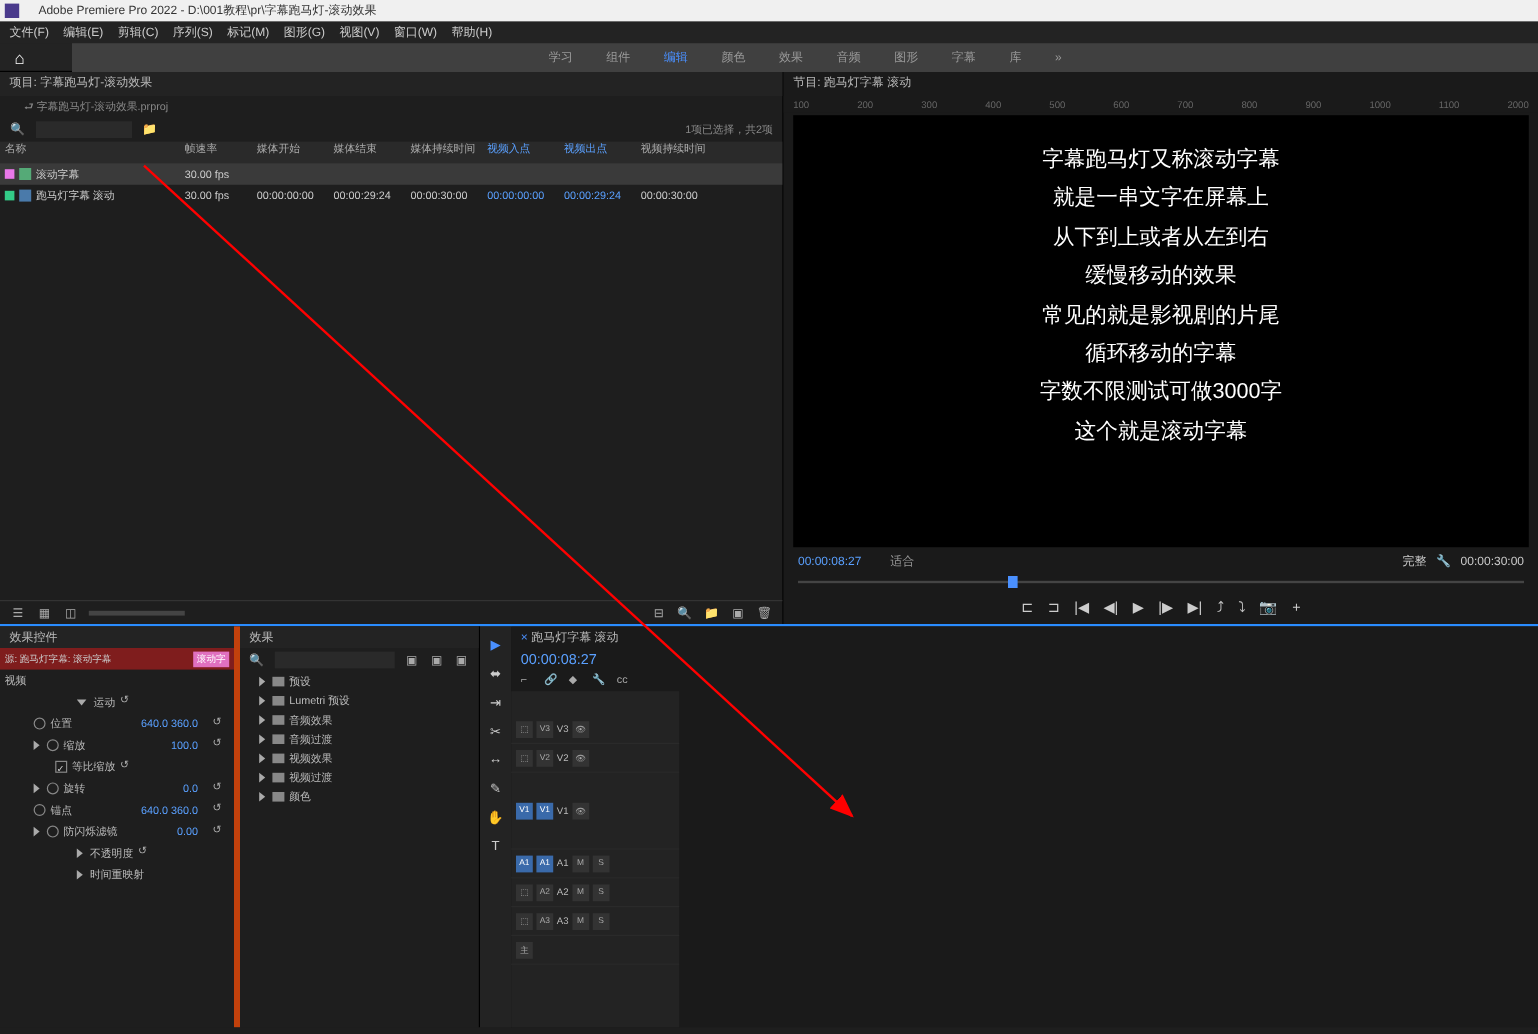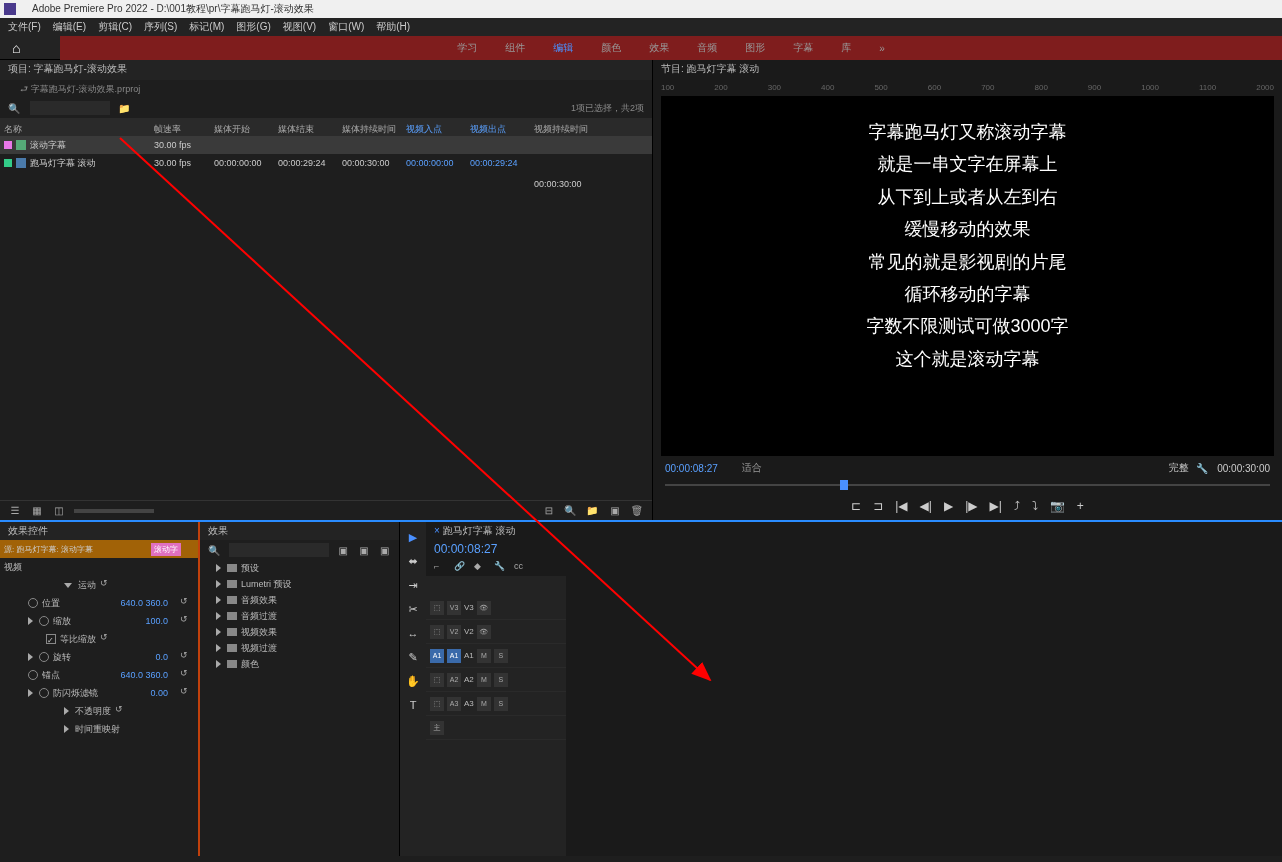"学习" .tabsrow { background: #7f1d1d -> #404040 }
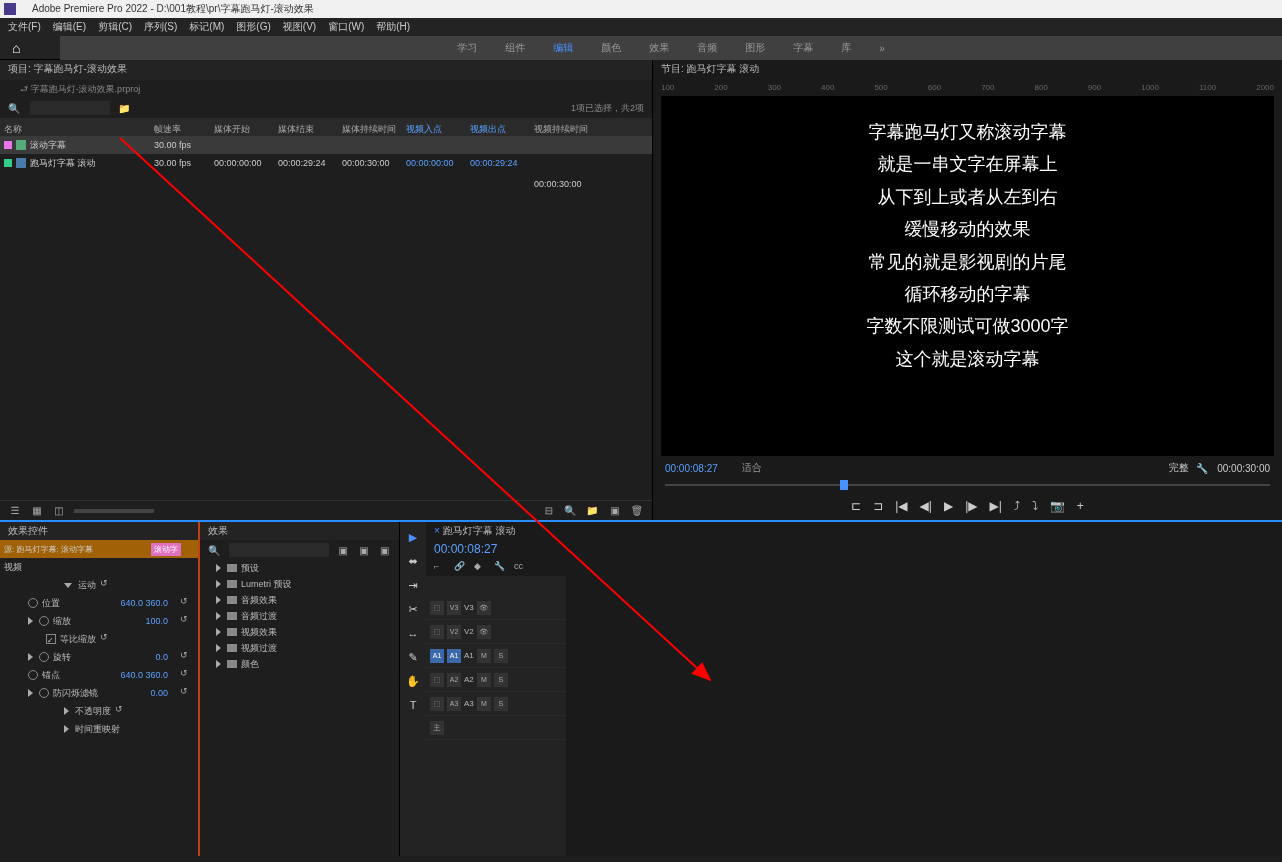"名称" .ptable-head { align-items: flex-end -> flex-start }
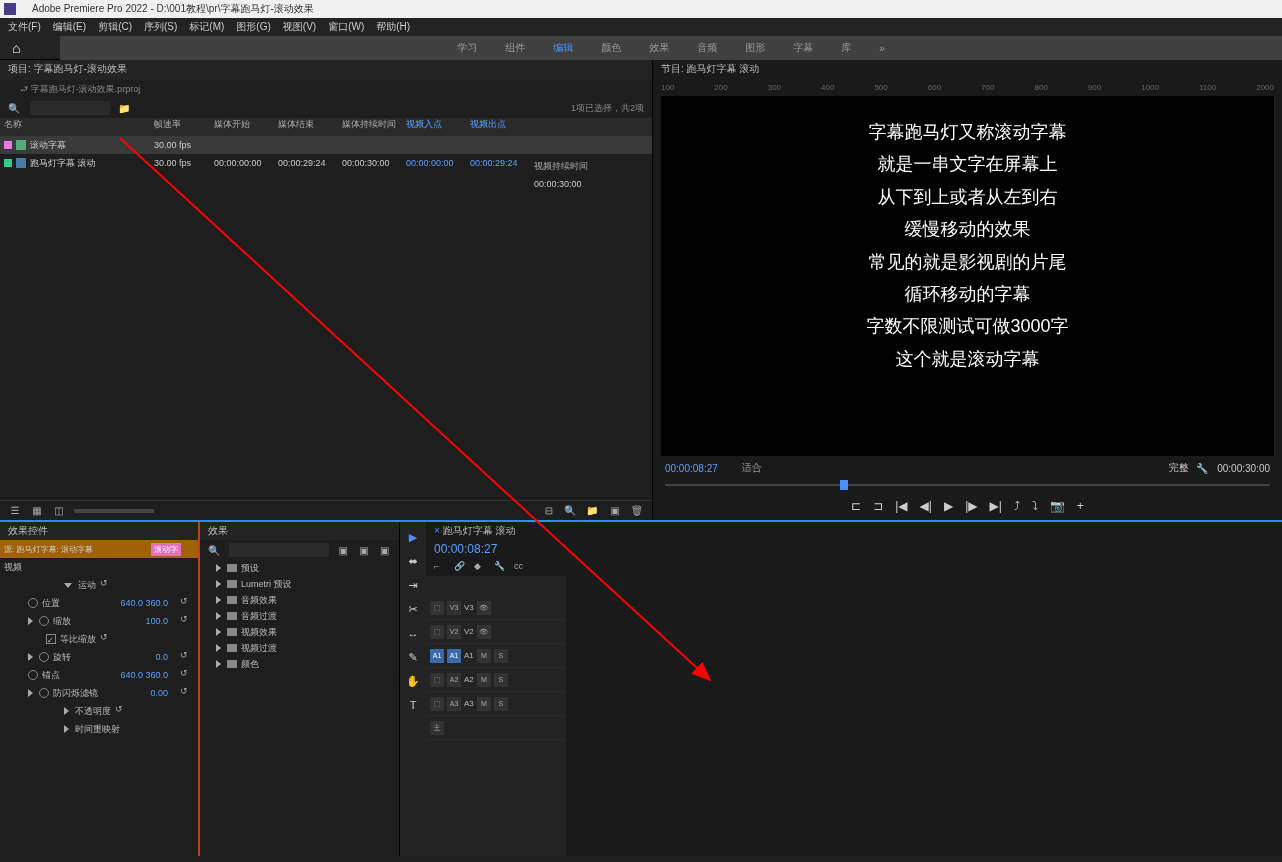"视频持续时间" .c-vdur { margin-top: 42px -> none }
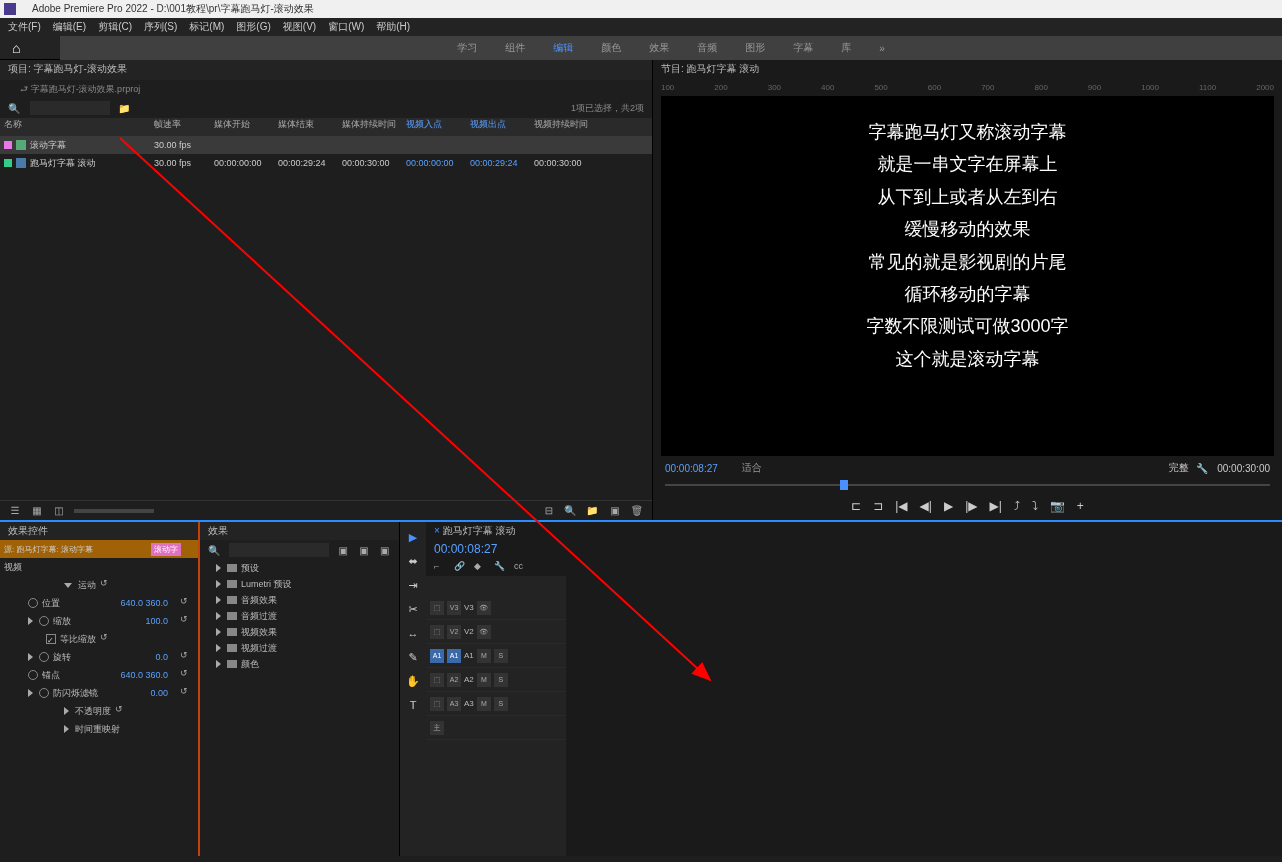"效果控件" .col-effects { border-right: 2px solid #c2410c -> 5px solid #c2410c }
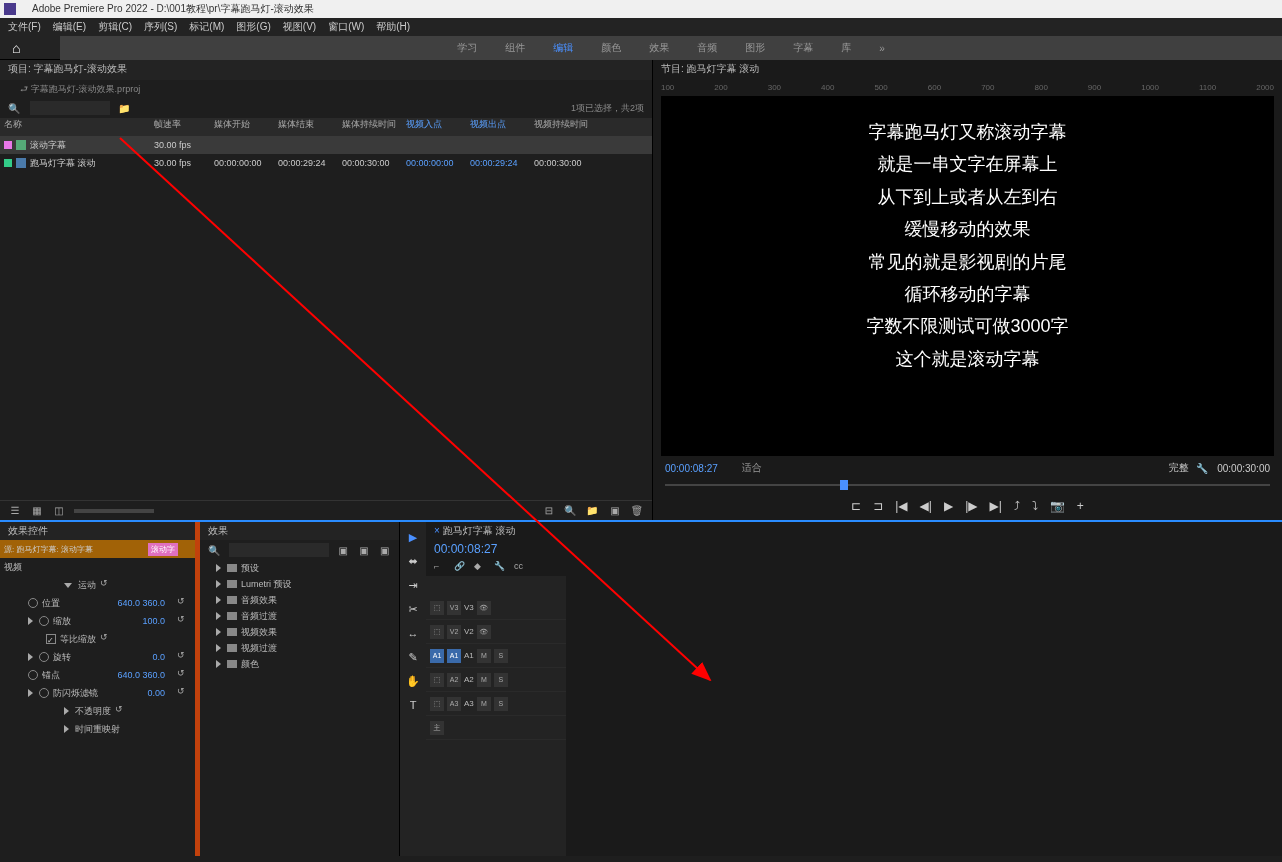"源: 跑马灯字幕: 滚动字幕" div.ec-row { background: #a16207 -> #7f1d1d }
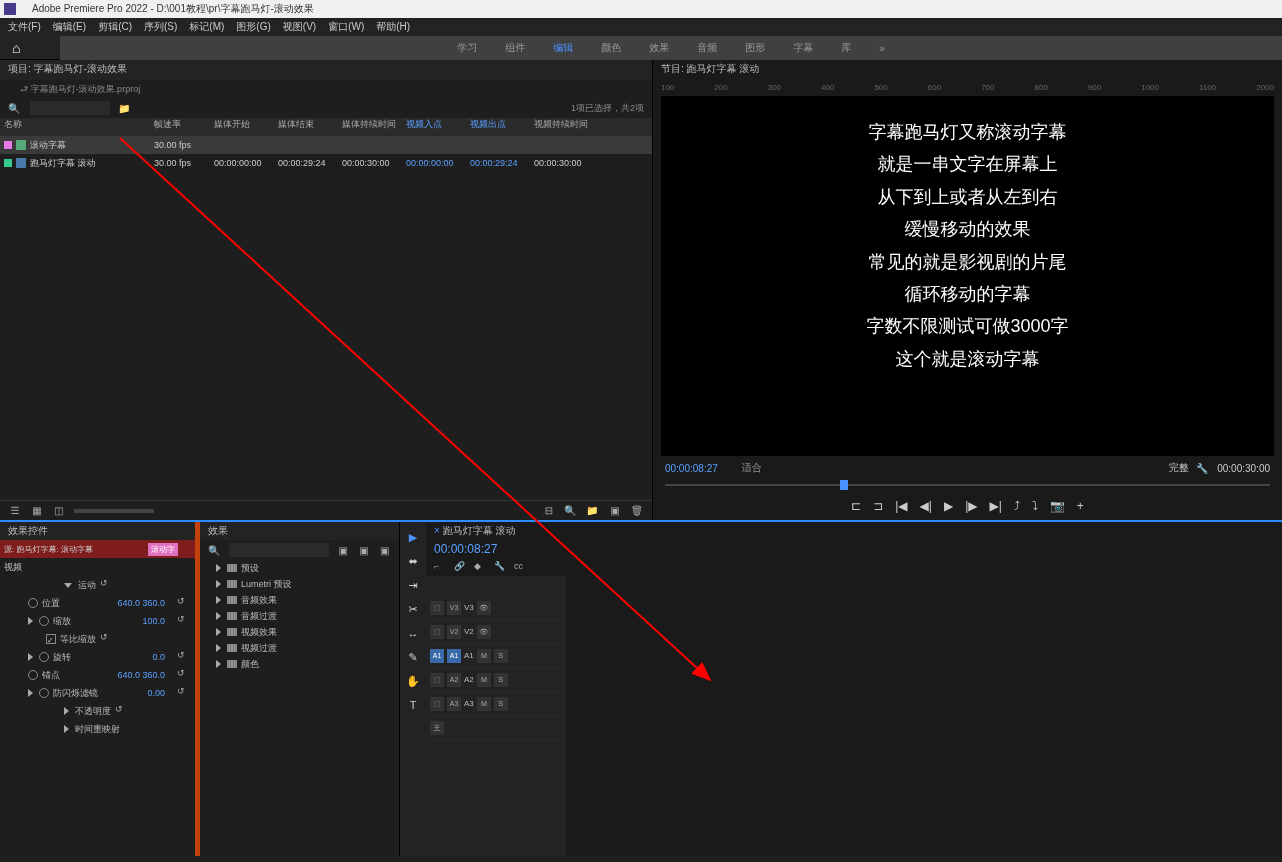"滚动字" .badge-pink { right: 17px -> 4px }
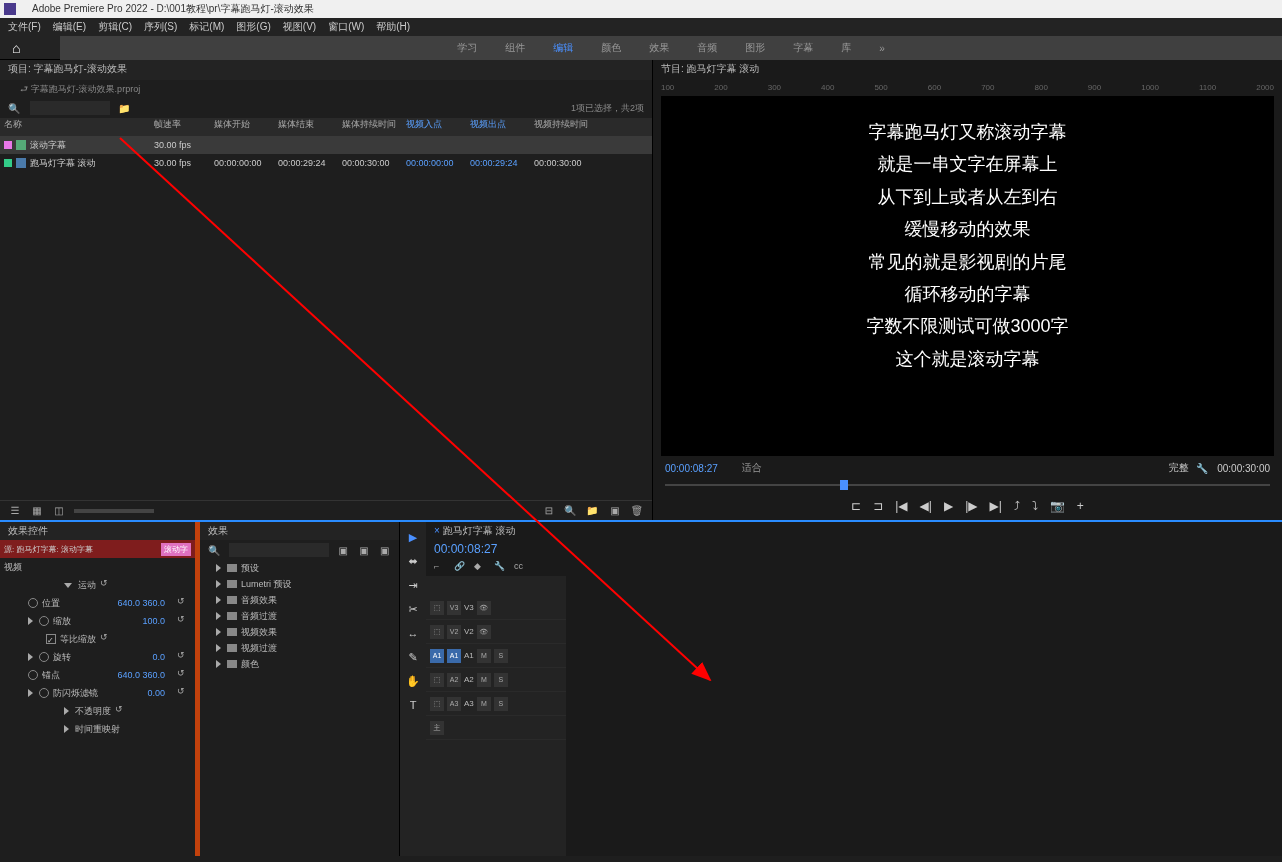"V1" div.track-head-row { html: none -> <div> <span>V1</span> <span>V1</span> <span>V1</span> <span>👁</span> </div> }
